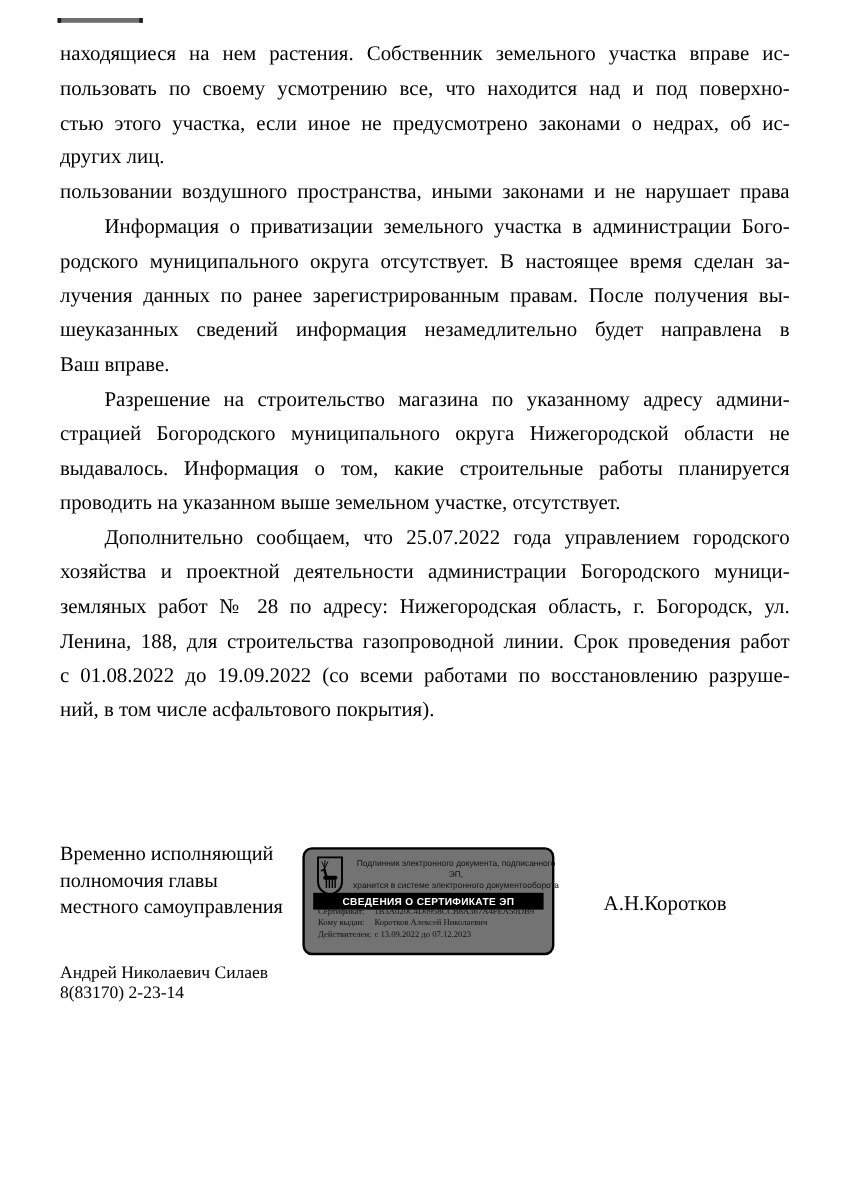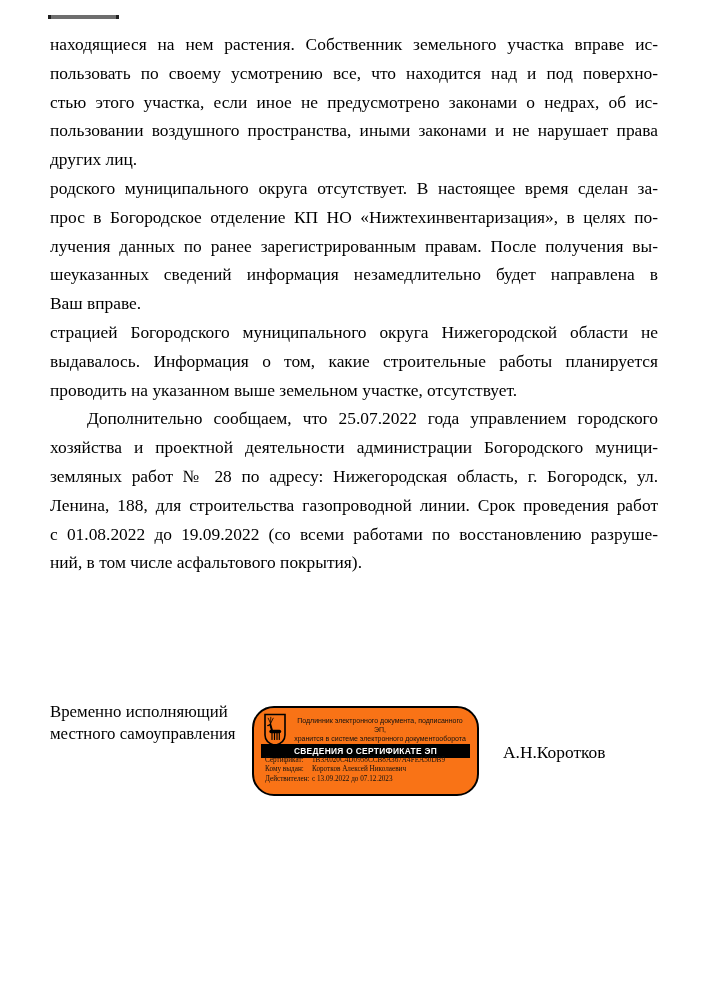"пользовании воздушного пространства," div.line { order: before "других лиц." -> after "других лиц." }
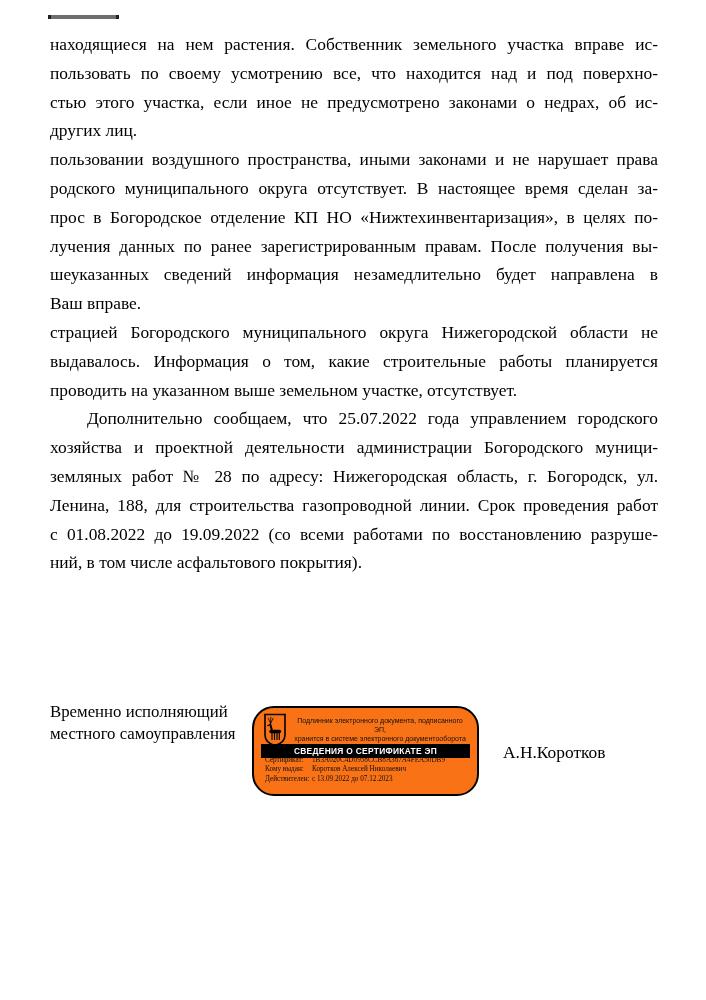"Информация о приватизации земельного" div.line { html: none -> <div>Информация о приватизации земельного участка в администрации Бого-</div> }
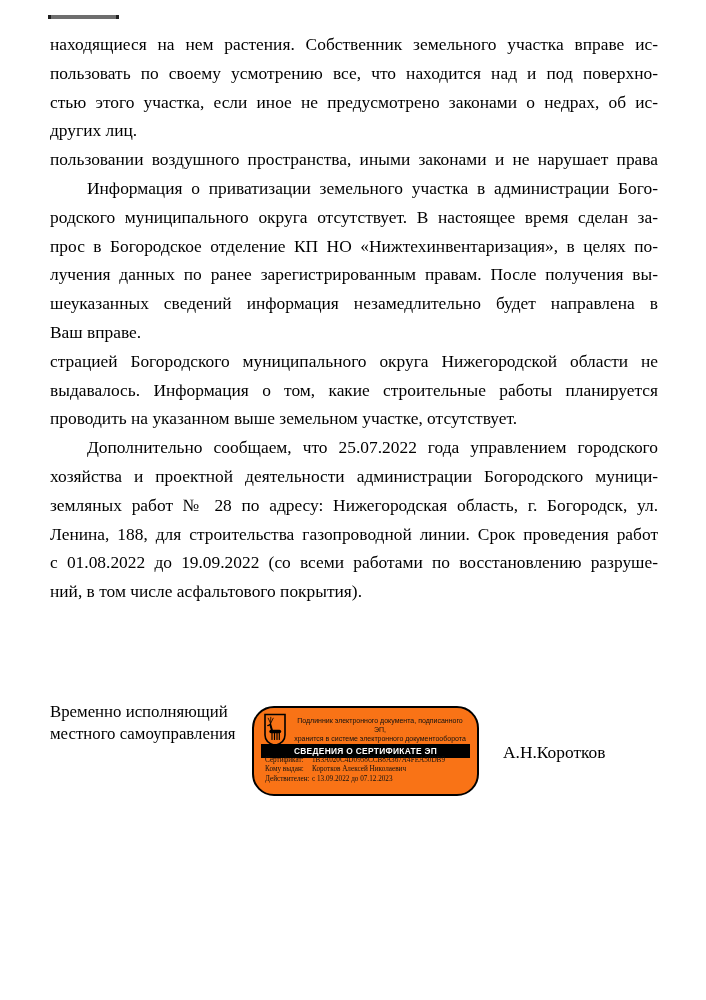"прос в Богородское отделение КП" div.line { html: <div>прос в Богородское отделение КП НО «Нижтехинвентаризация», в целях по-</div> -> none }
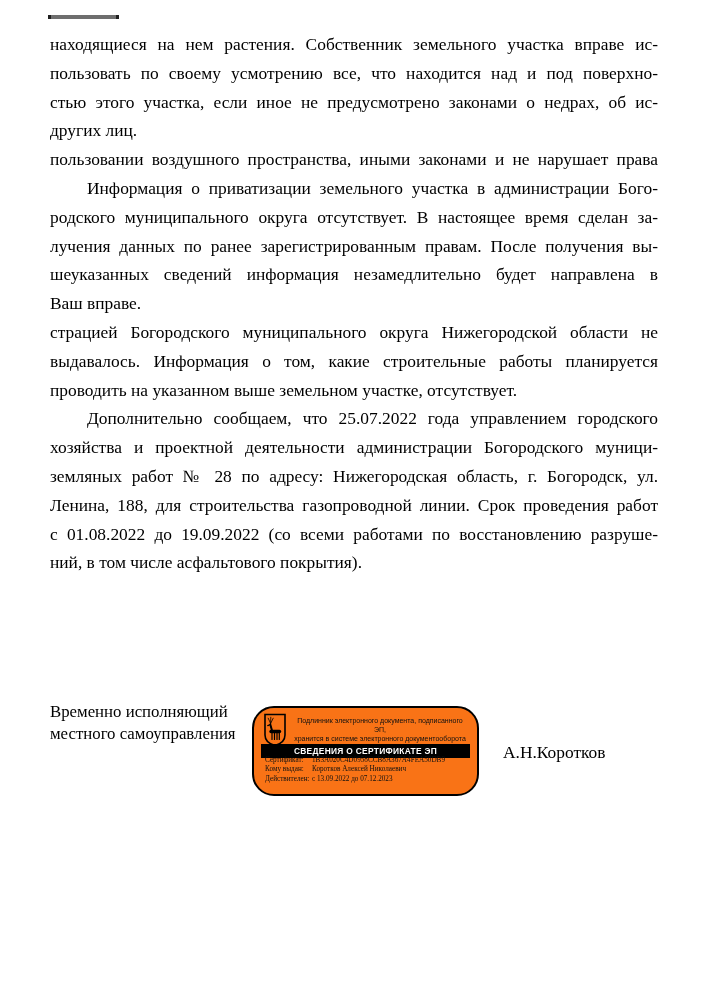"Разрешение на строительство магазина по" div.line { html: none -> <div>Разрешение на строительство магазина по указанному адресу админи-</div> }
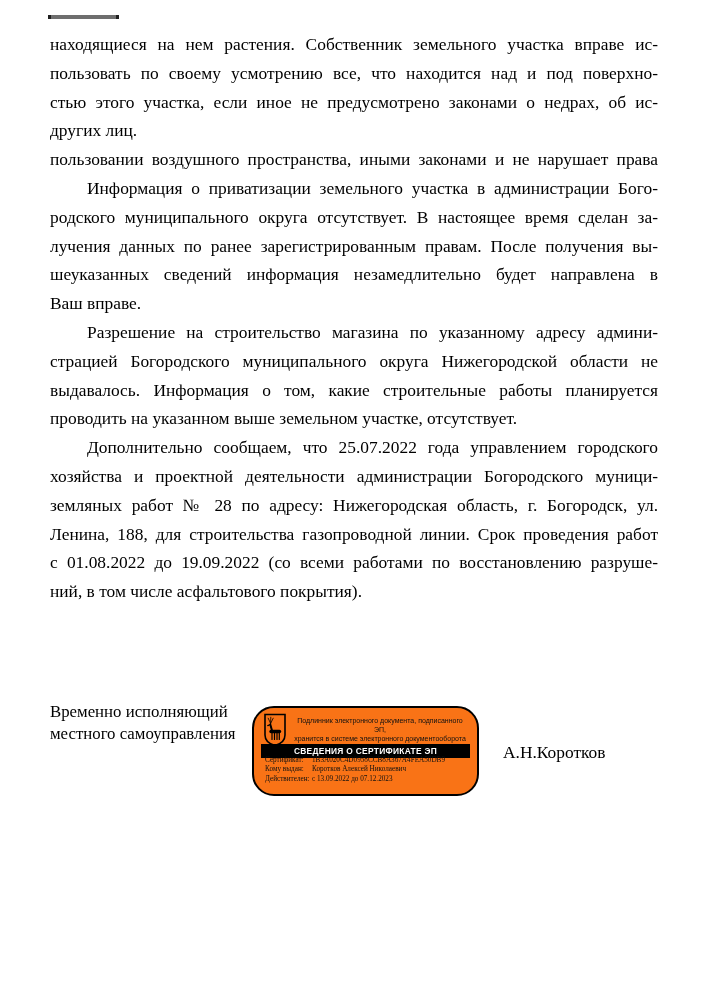"полномочия главы" div { html: none -> <div>полномочия главы</div> }
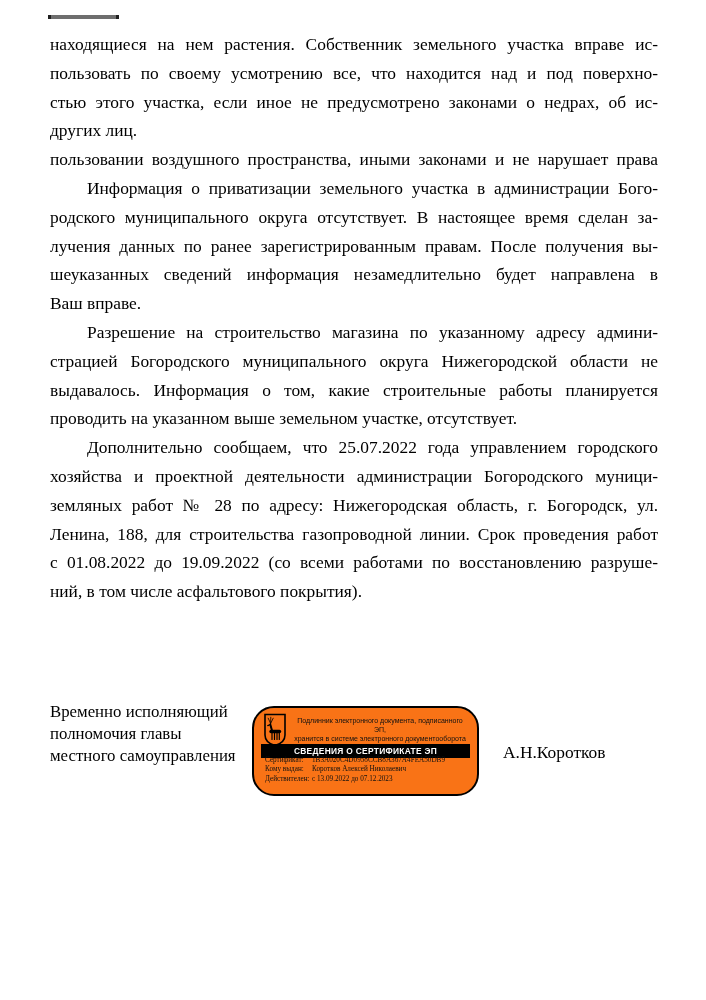"СВЕДЕНИЯ О СЕРТИФИКАТЕ ЭП" .stamp { background: #f97316 -> #737373; border-radius: 22px -> 8px; width: 227px -> 210px }
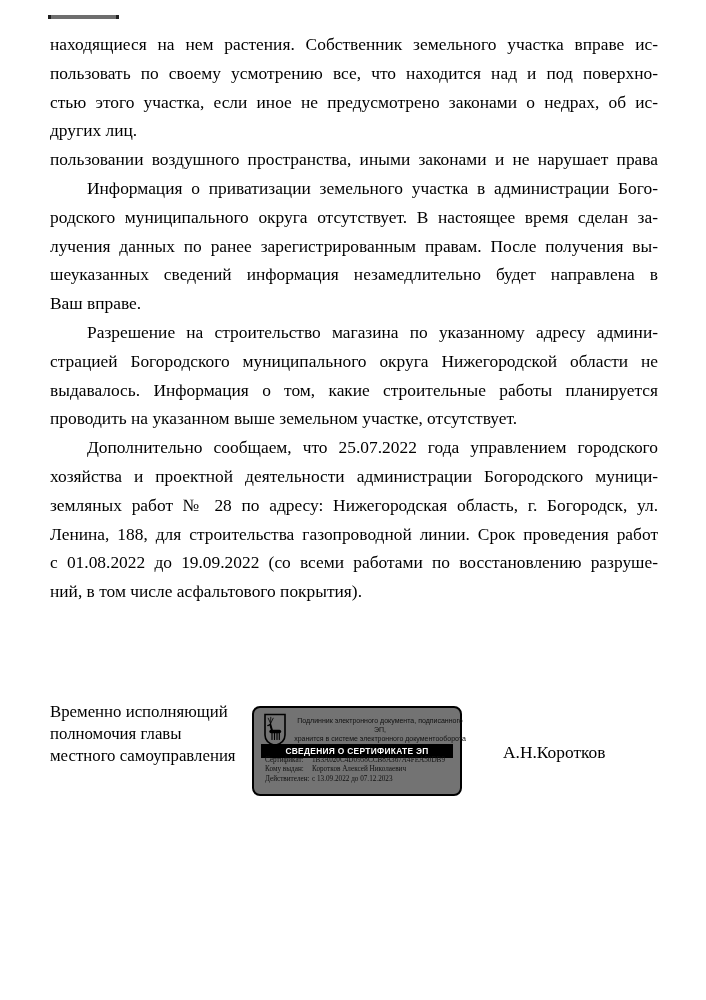"Андрей Николаевич Силаев" div.contact { html: none -> <div> <div>Андрей Николаевич Силаев</div> <div>8(83170) 2-23-14</div> </div> }
